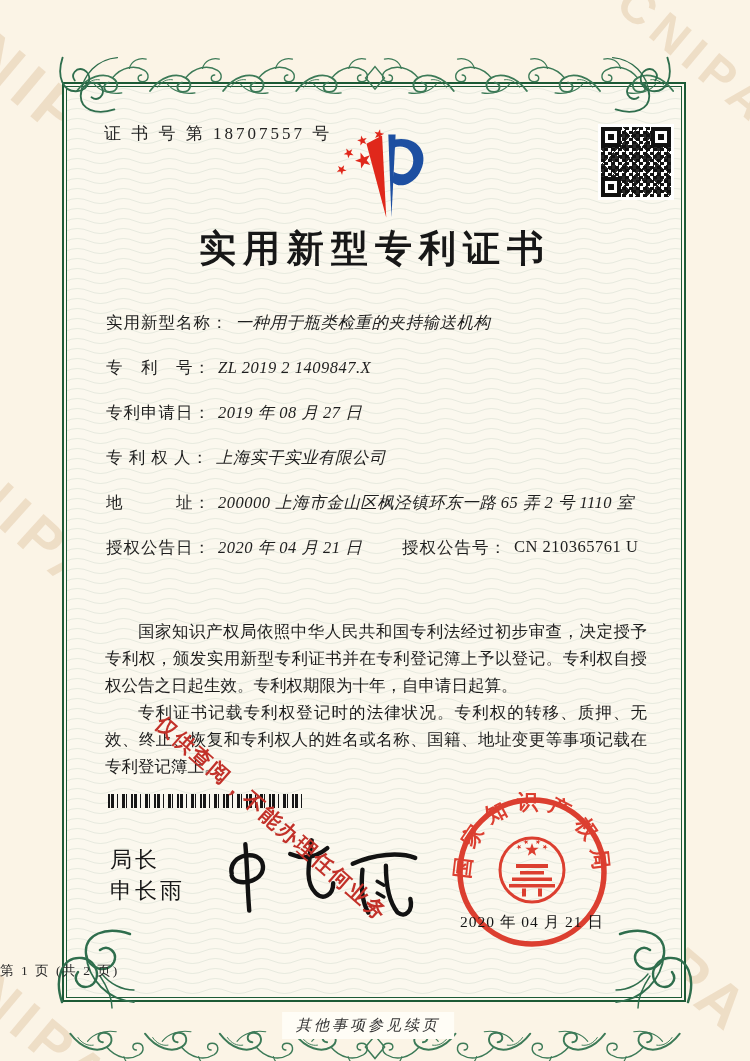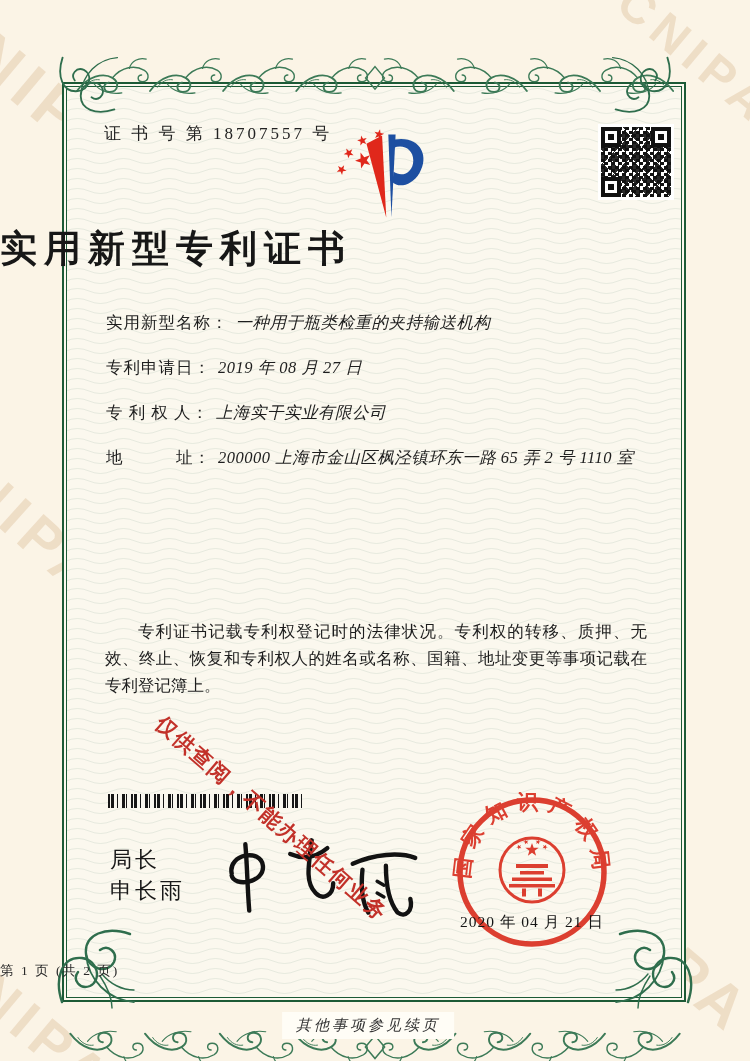"实用新型专利证书" .doc-title { text-align: none -> center }
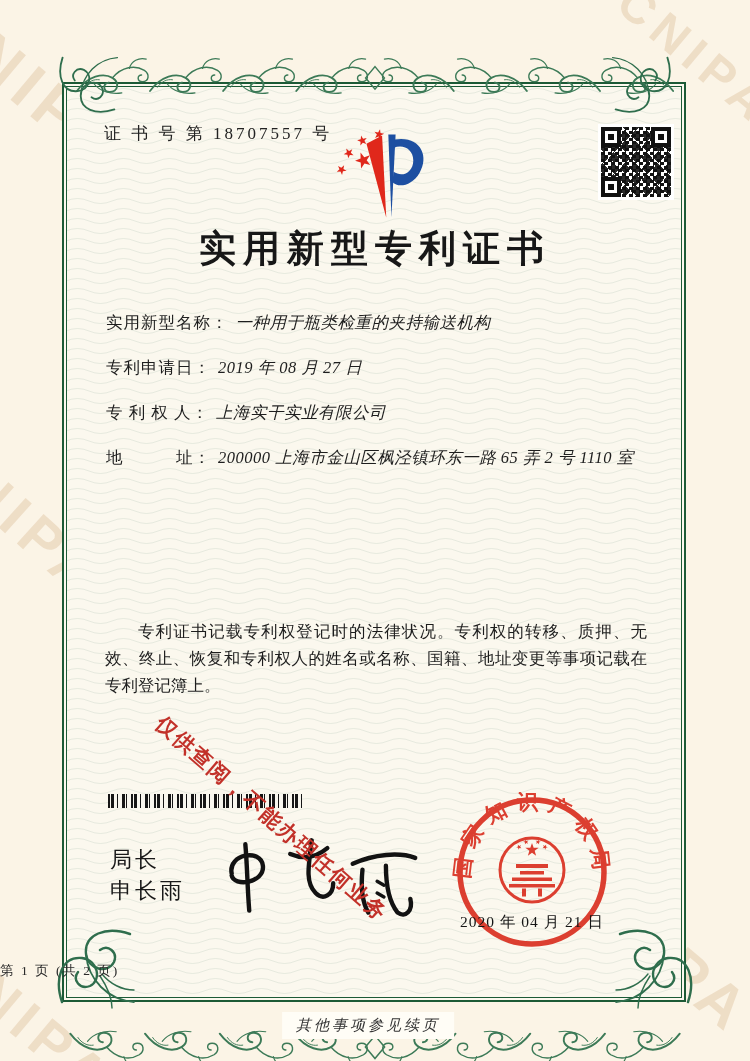"专 利 号： ZL 2019" div.field-row { html: none -> <div> <span>专 利 号：</span><span>ZL 2019 2 1409847.X</span> </div> }
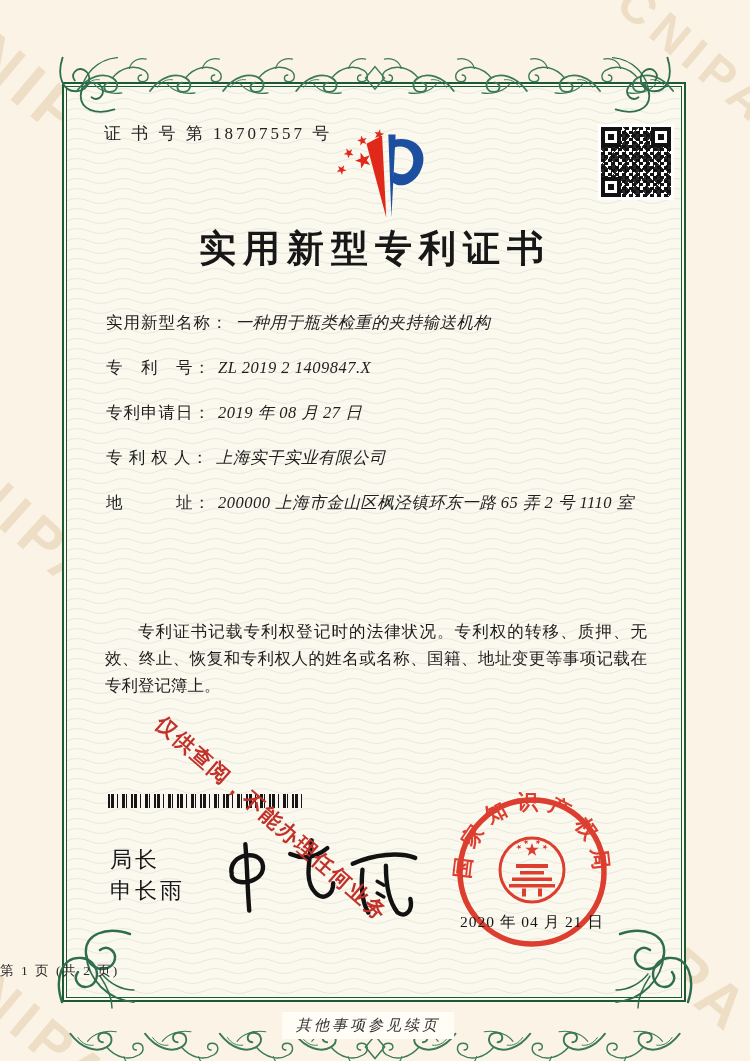"授权公告日： 2020 年 04 月" div.field-row { html: none -> <div> <span>授权公告日：</span><span>2020 年 04 月 21 日</span> <span>授权公告号：</span><span>CN 210365761 U</span> </div> }
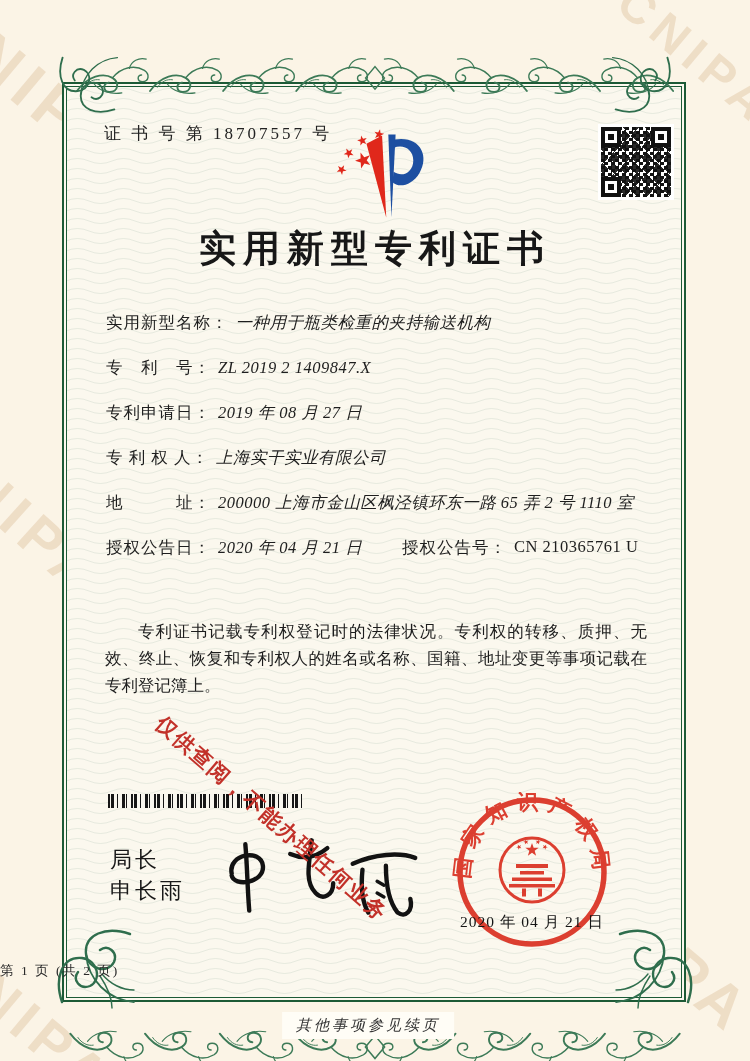"国家知识产权局依照中华人民共和国专利法经过初步审查，决定授予专利权，颁发实用新型" p { html: none -> <p>国家知识产权局依照中华人民共和国专利法经过初步审查，决定授予专利权，颁发实用新型专利证书并在专利登记簿上予以登记。专利权自授权公告之日起生效。专利权期限为十年，自申请日起算。</p> }
